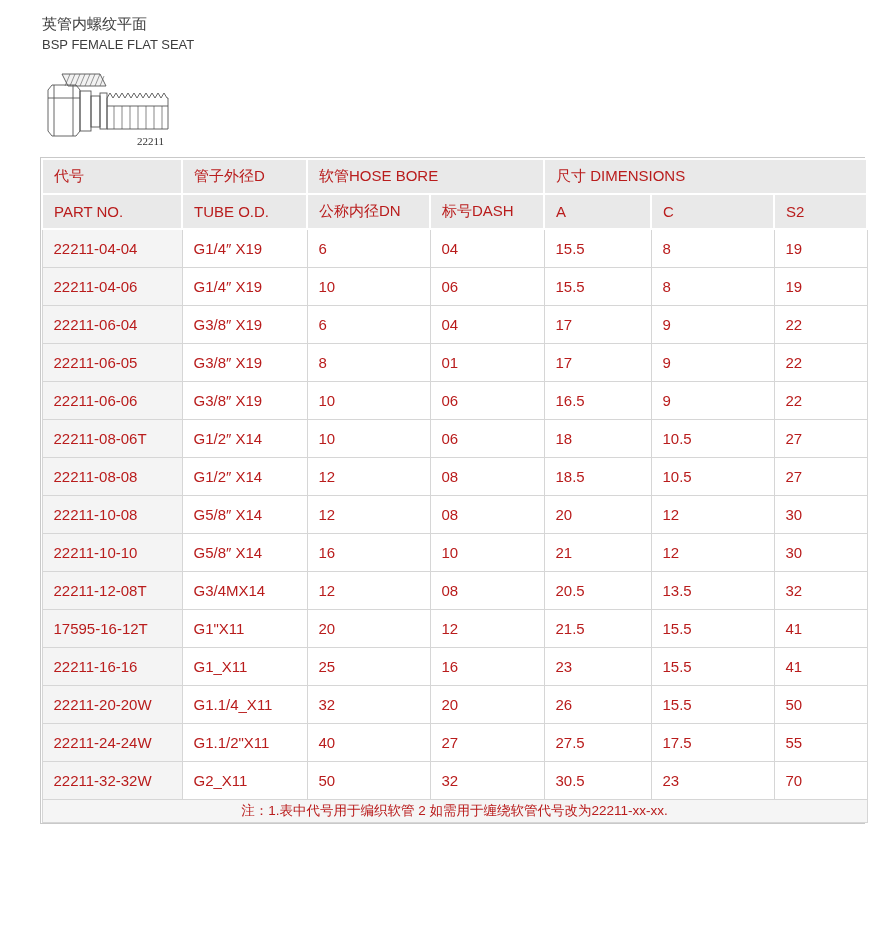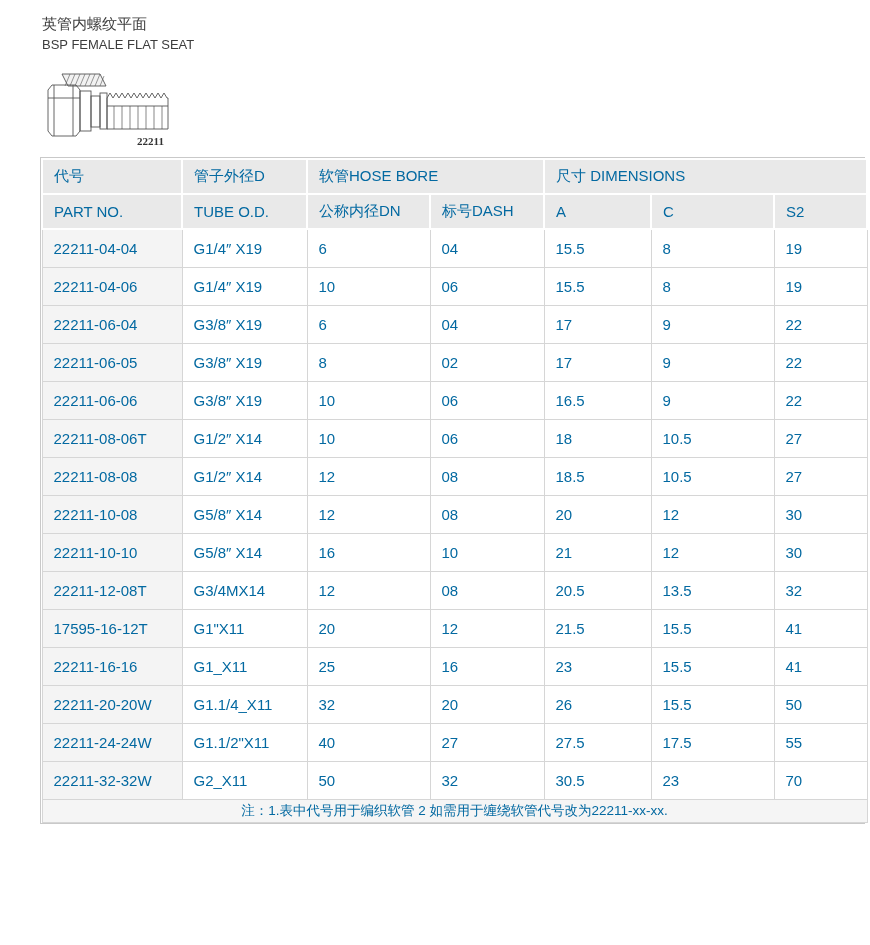"22211" .drawing { font-weight: bold -> none }
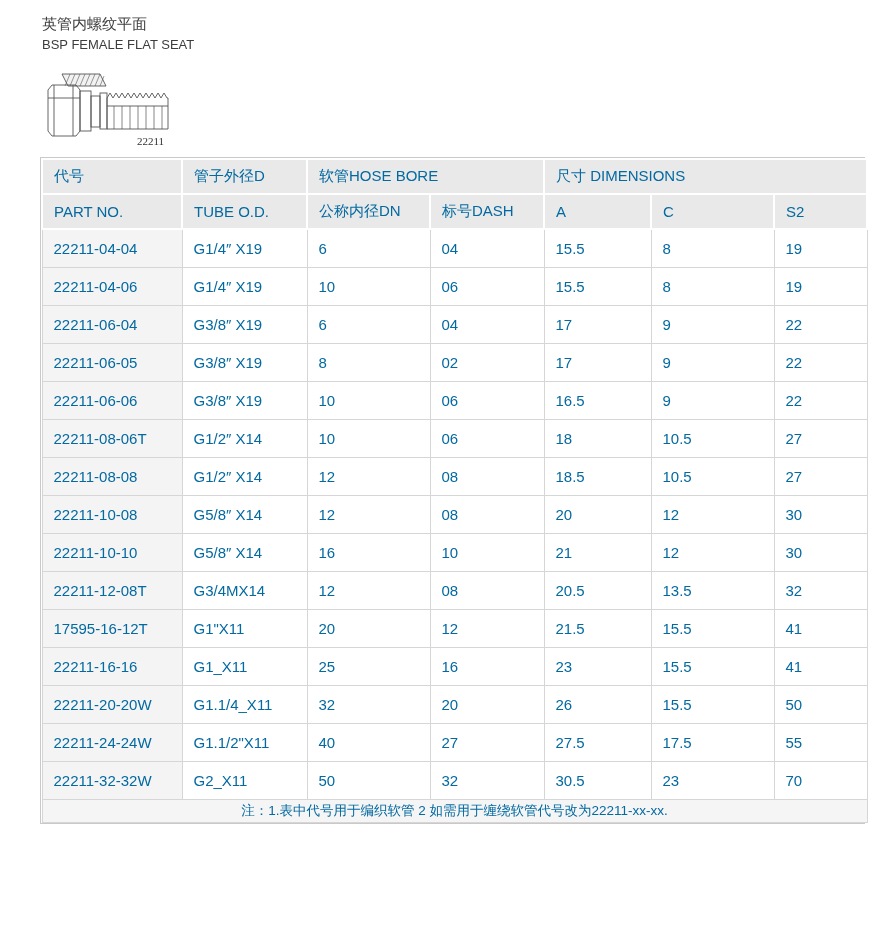"代号" table.spec { color: #0369a1 -> #b91c1c }
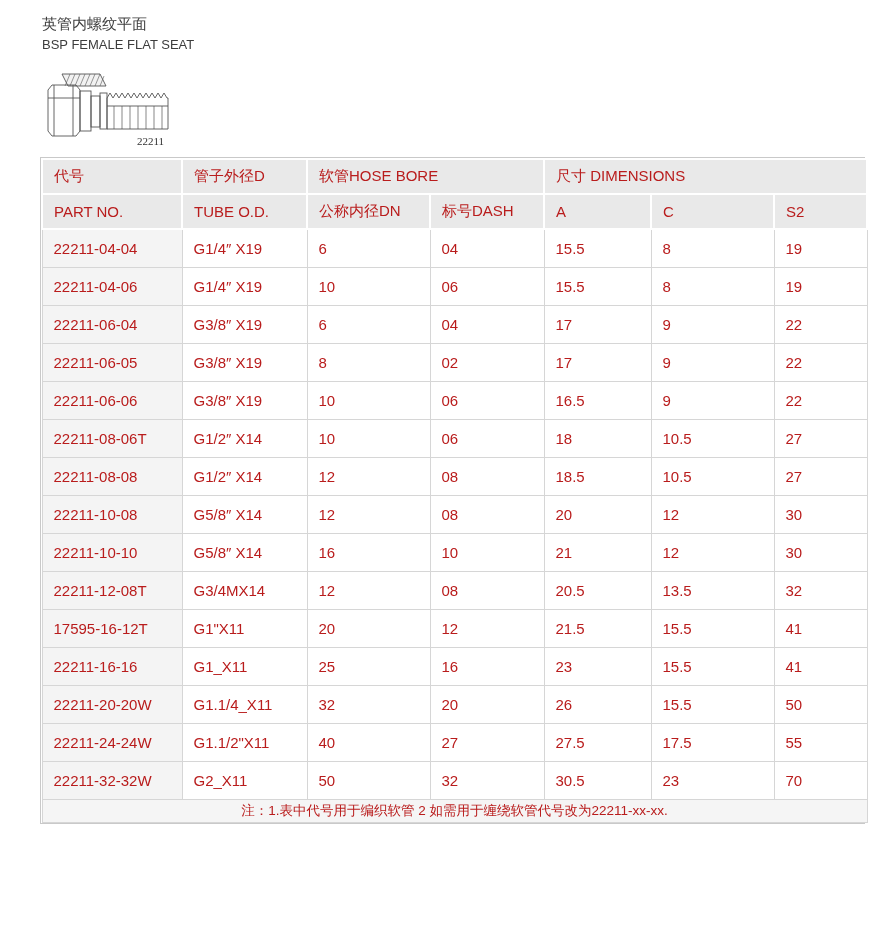"02" td { text: 02 -> 01 }
